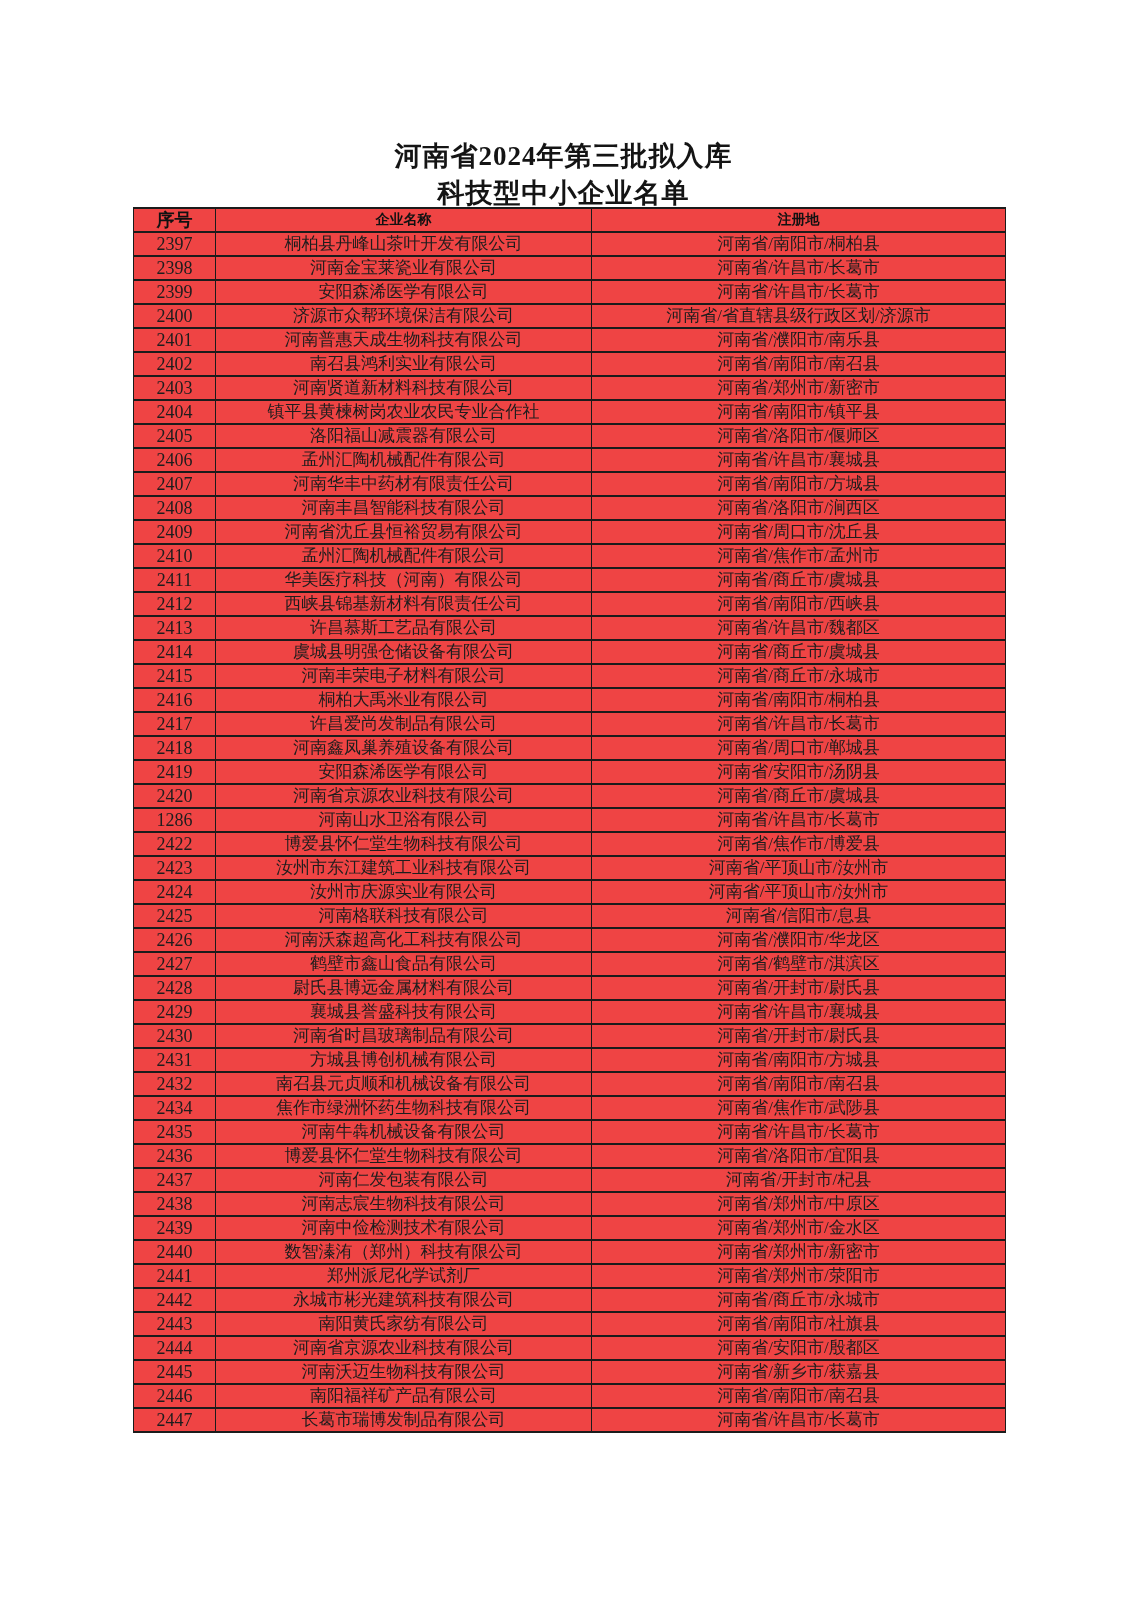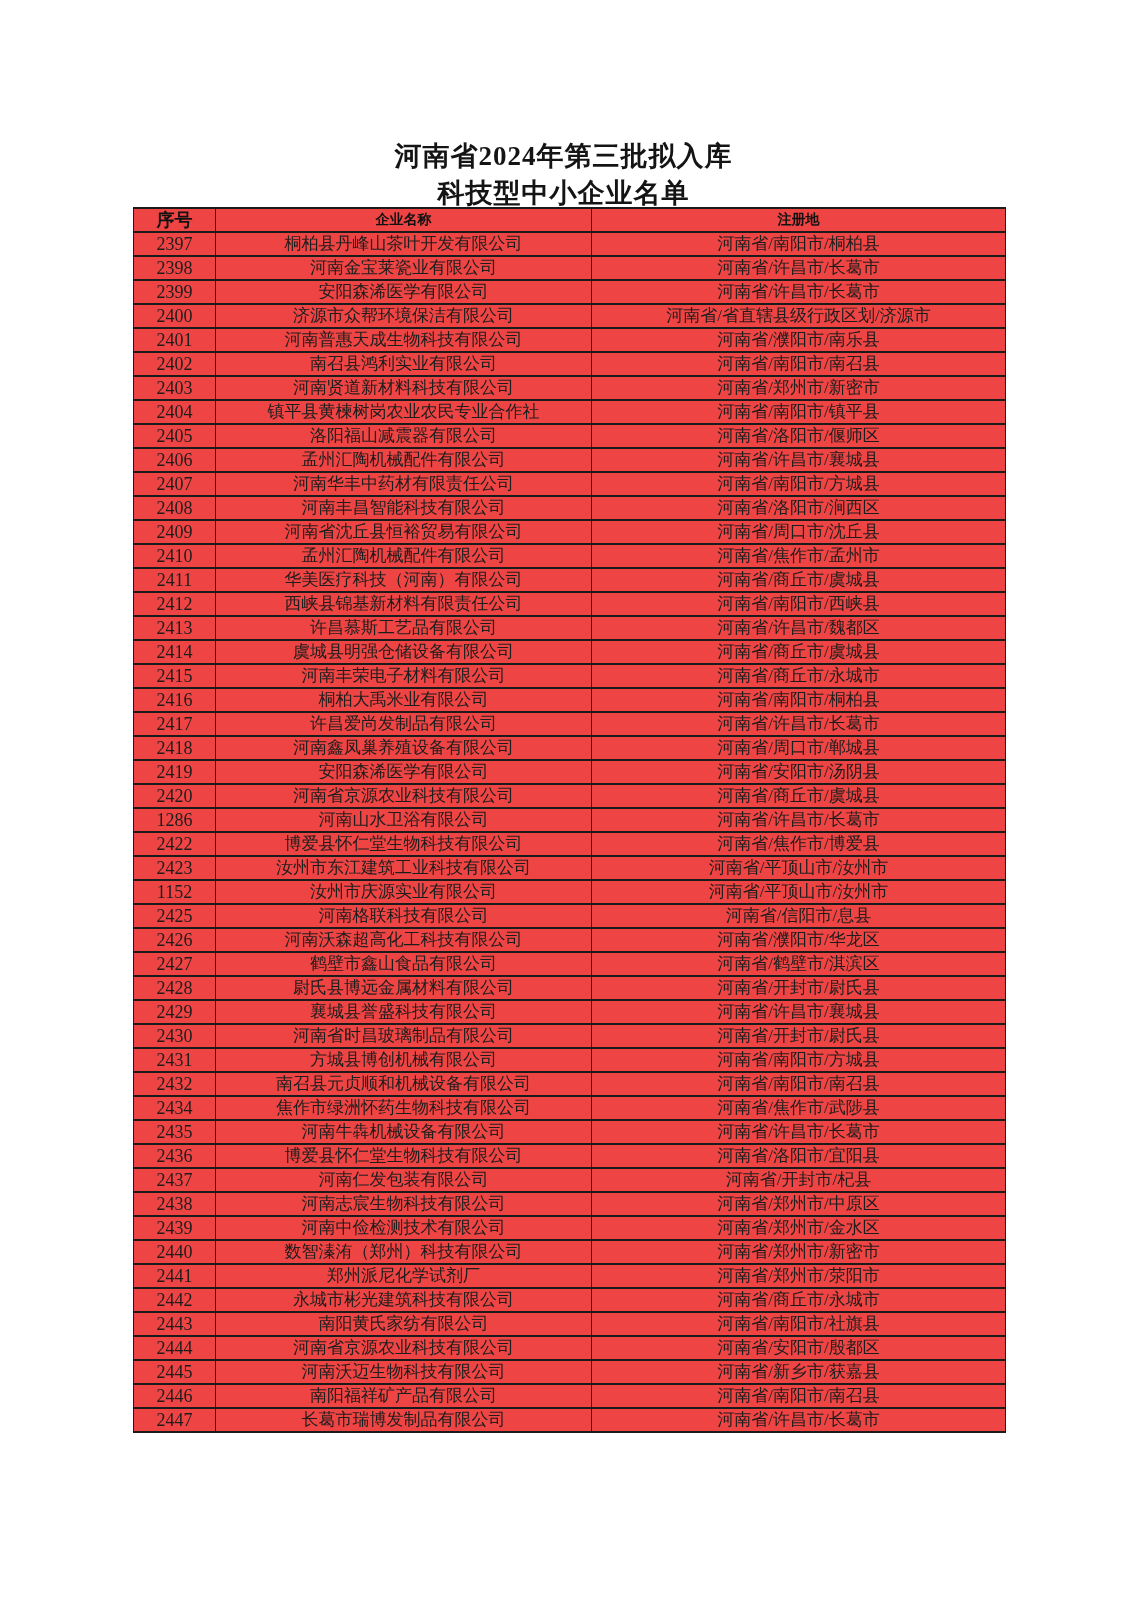"1152" td.col-serial { text: 1152 -> 2424 }
